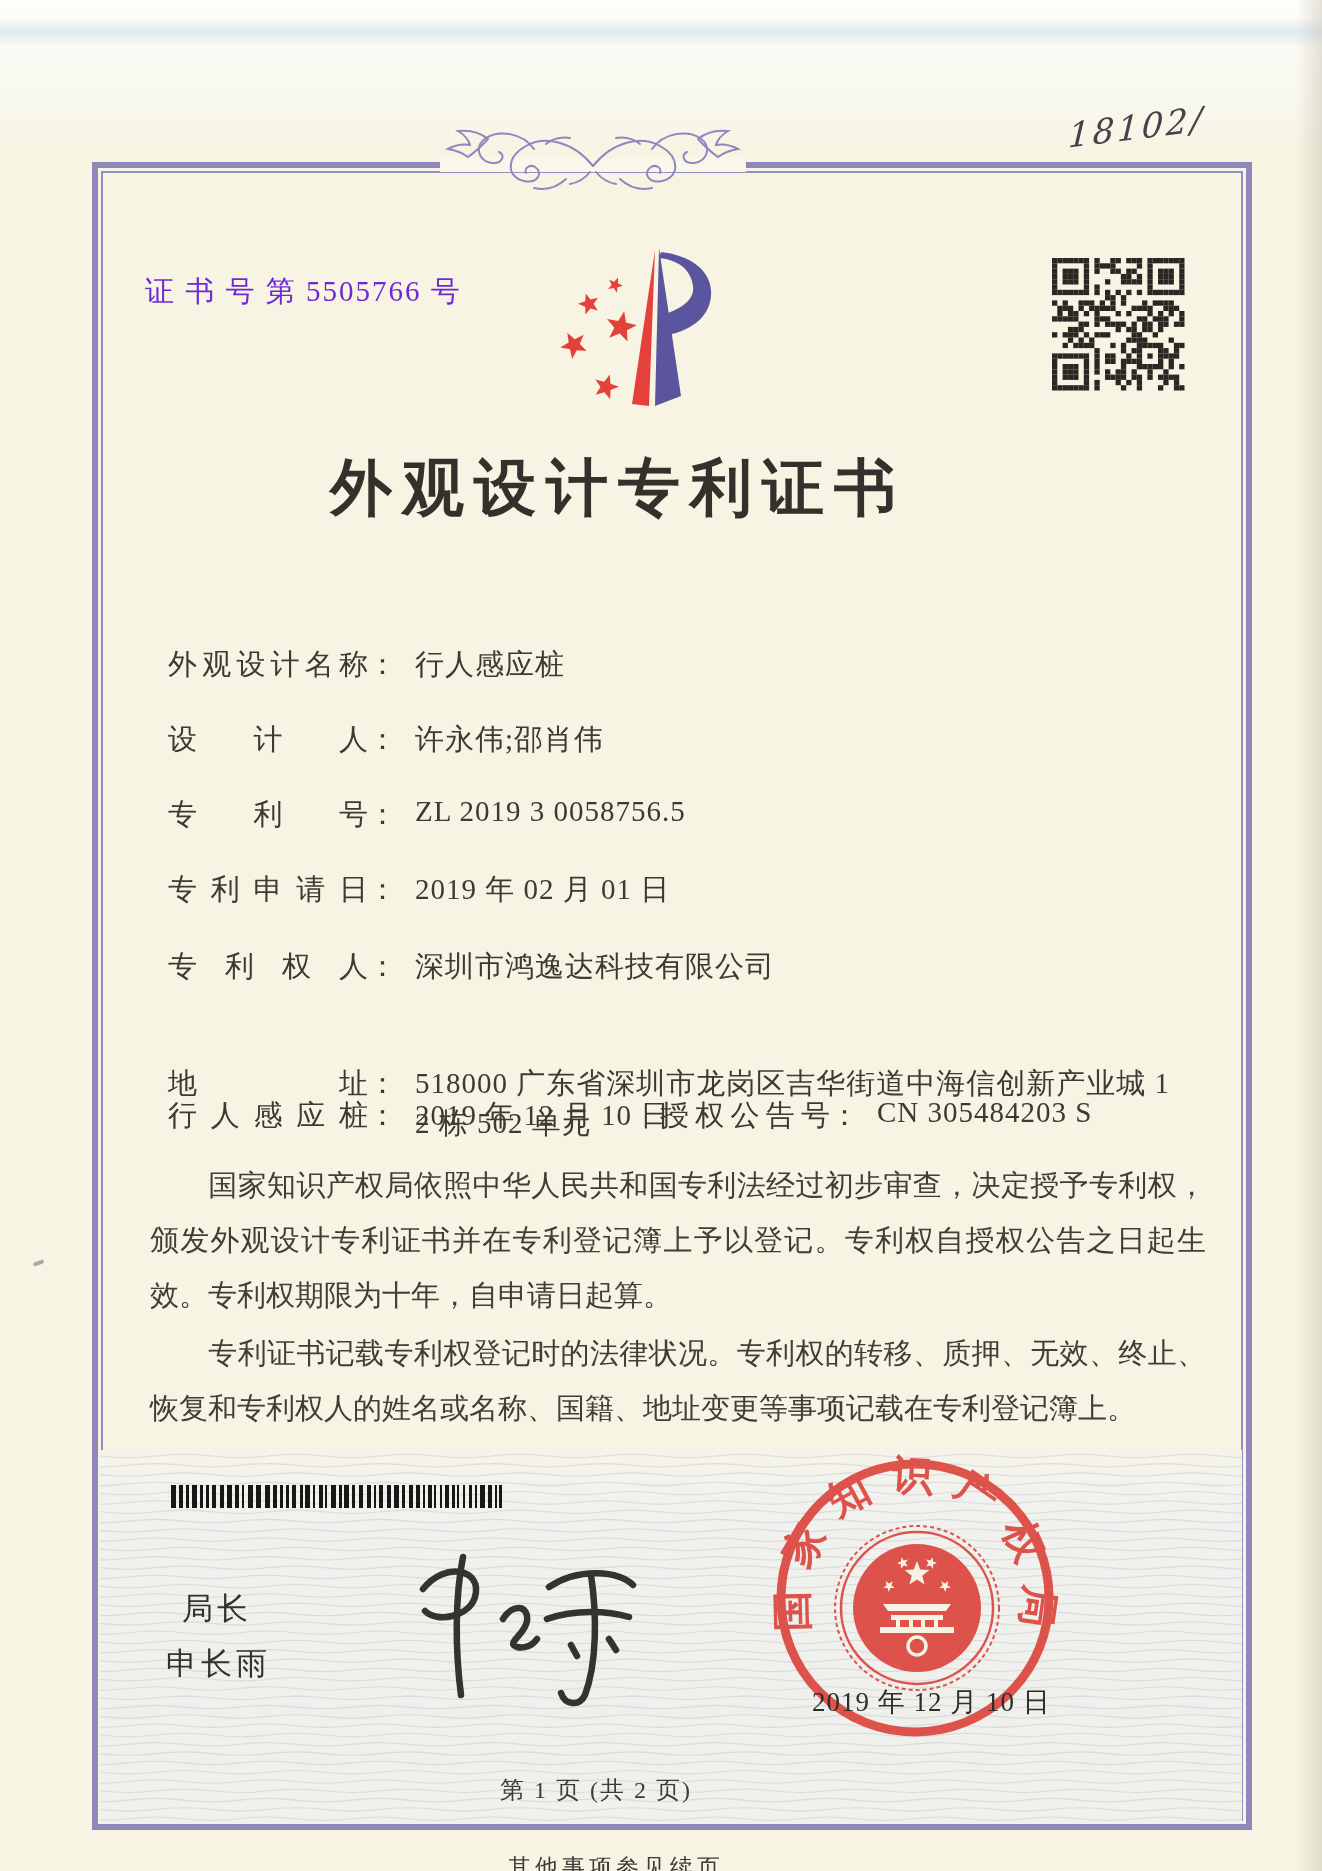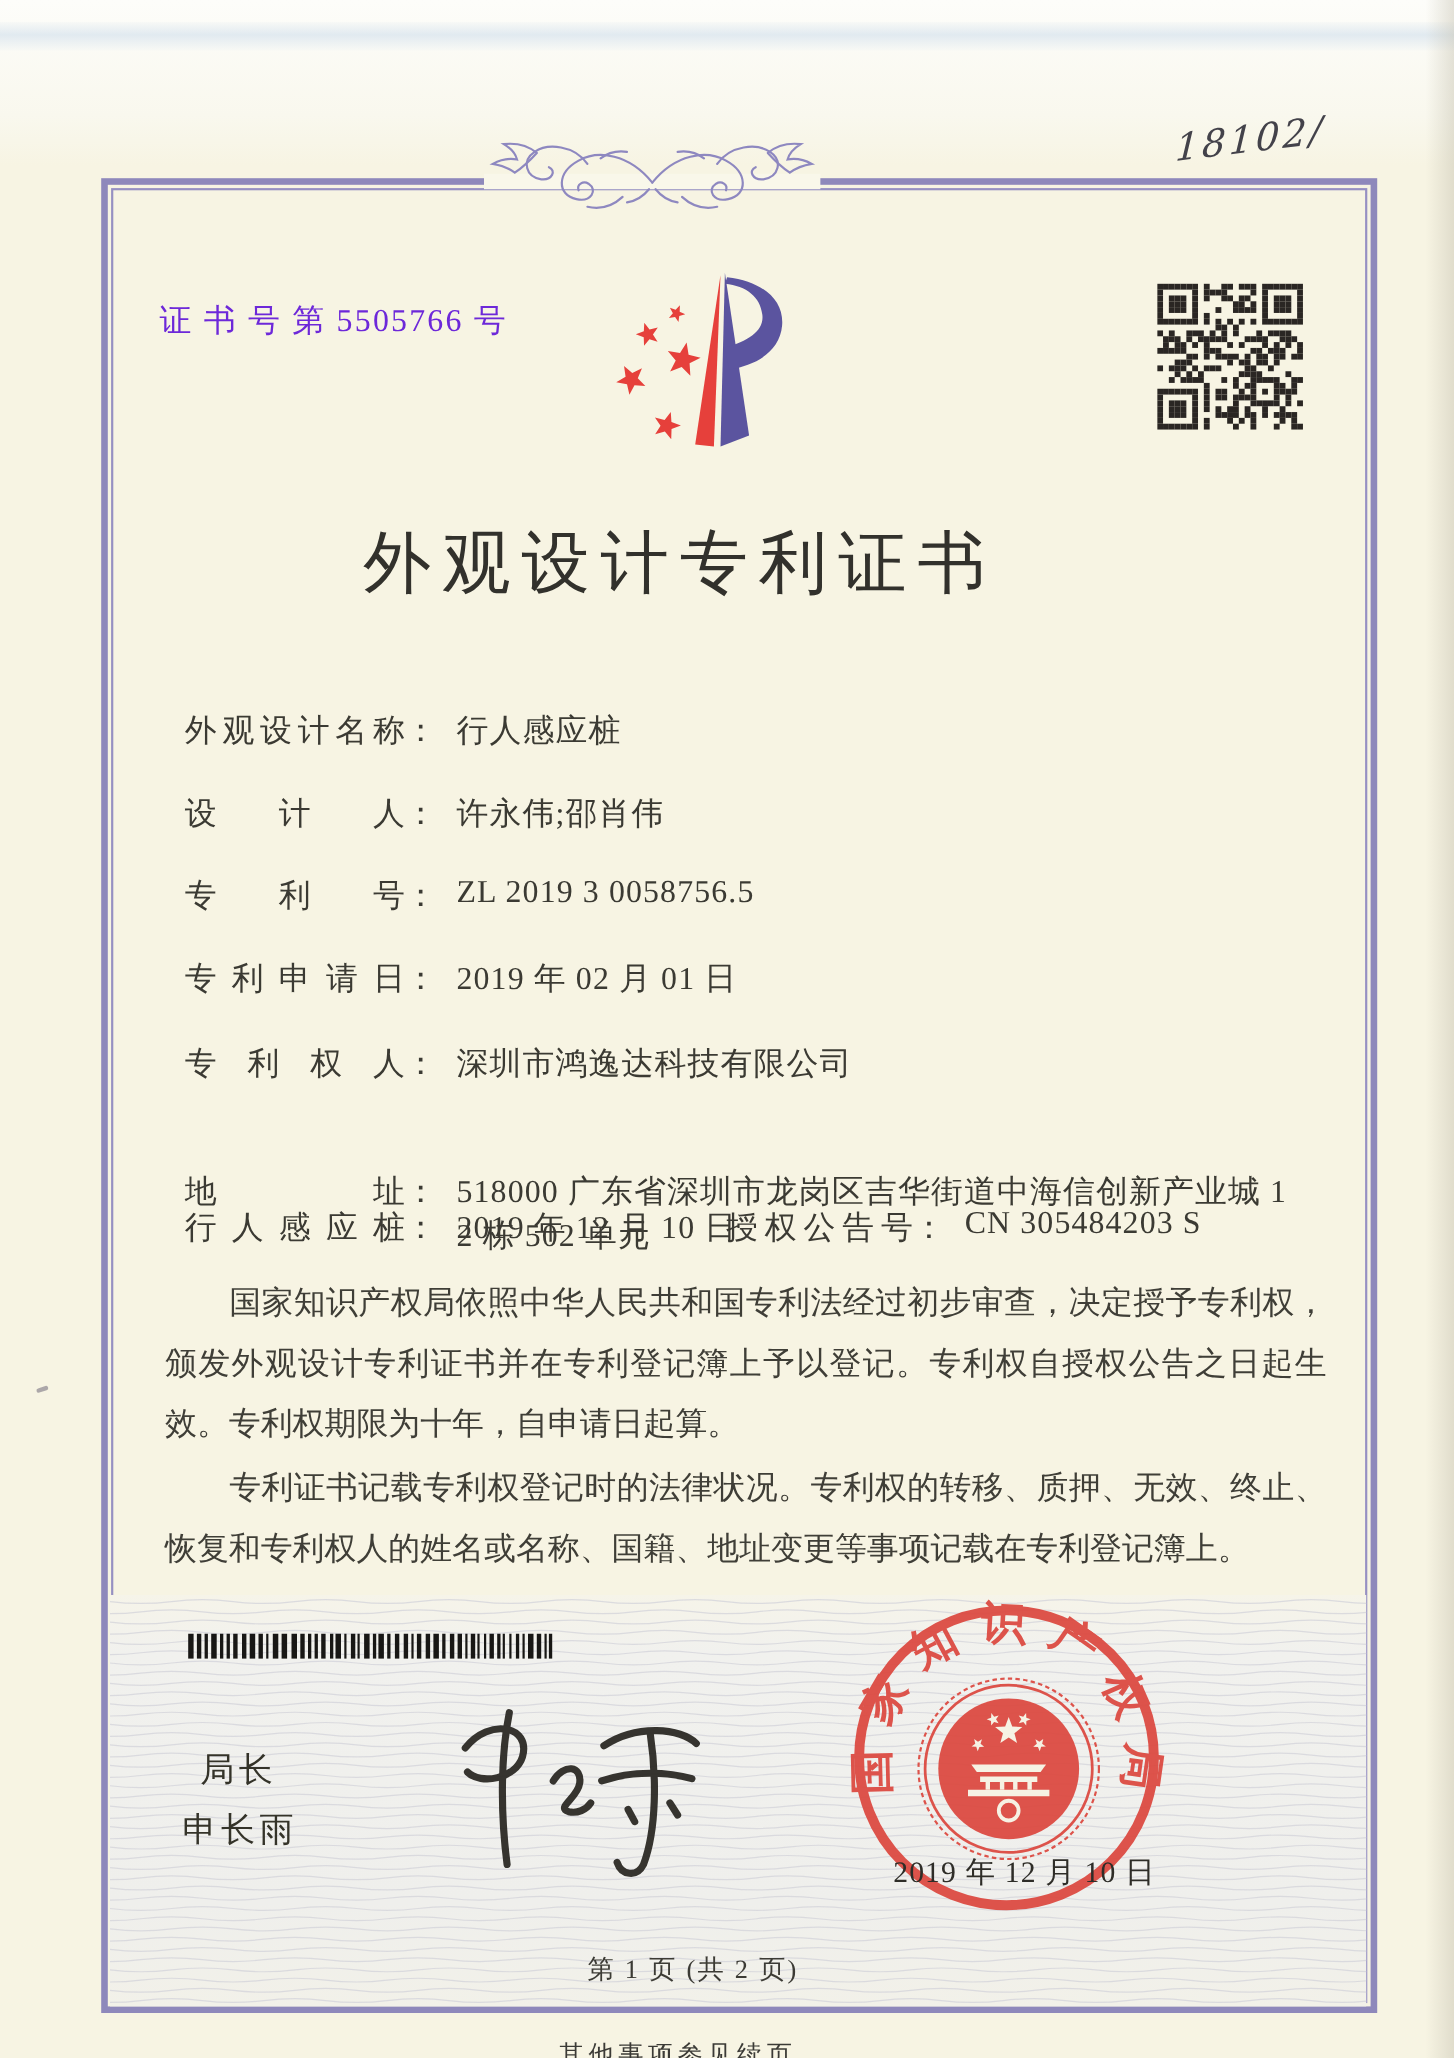"外观设计专利证书" #doc-title { font-weight: 400 -> 700; top: 470px -> 446px }
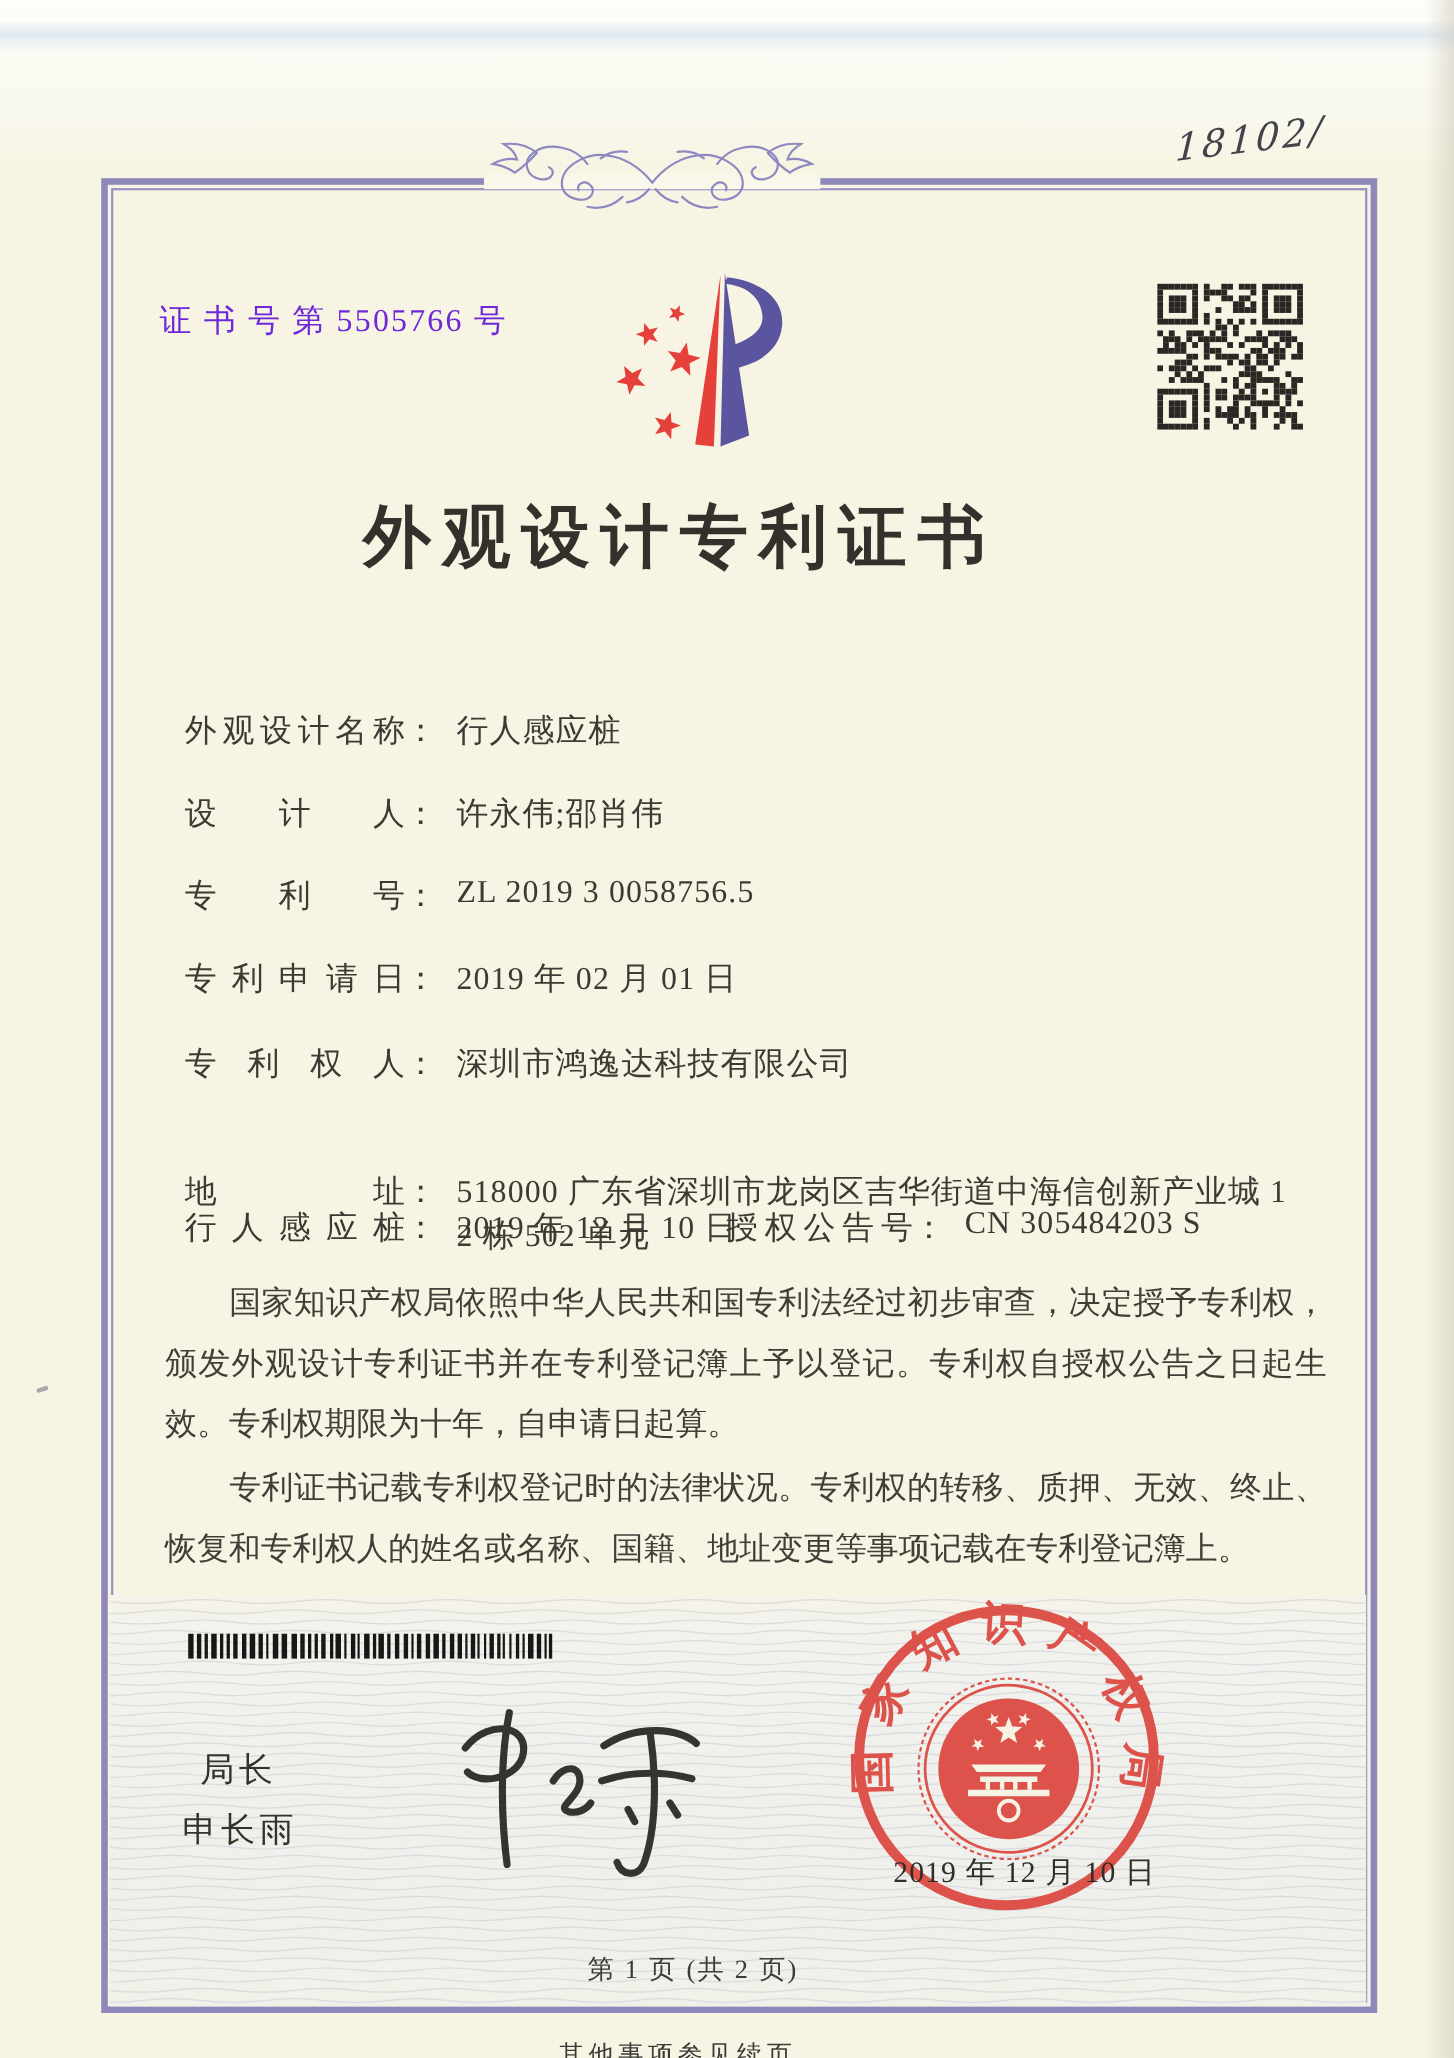"第 1 页 (共 2" #page-info { text-align: center -> none }
